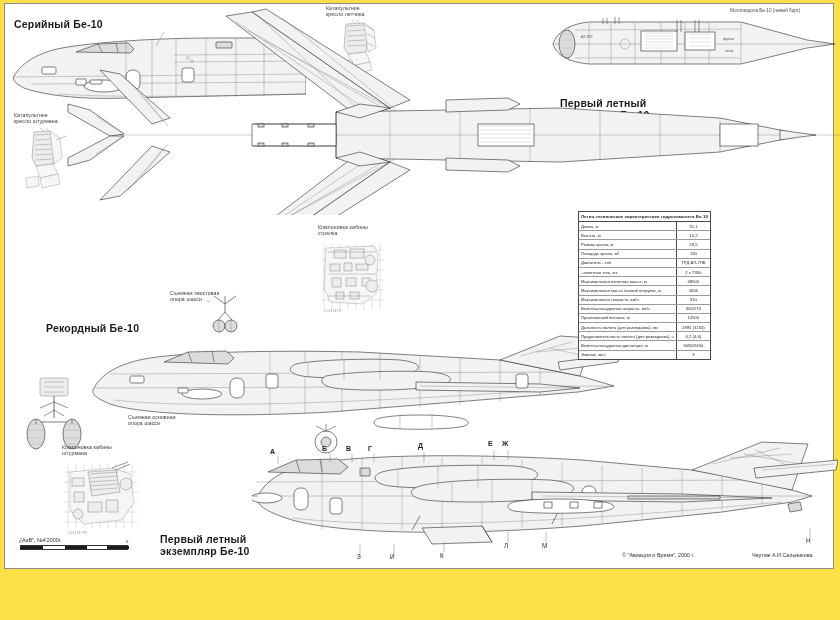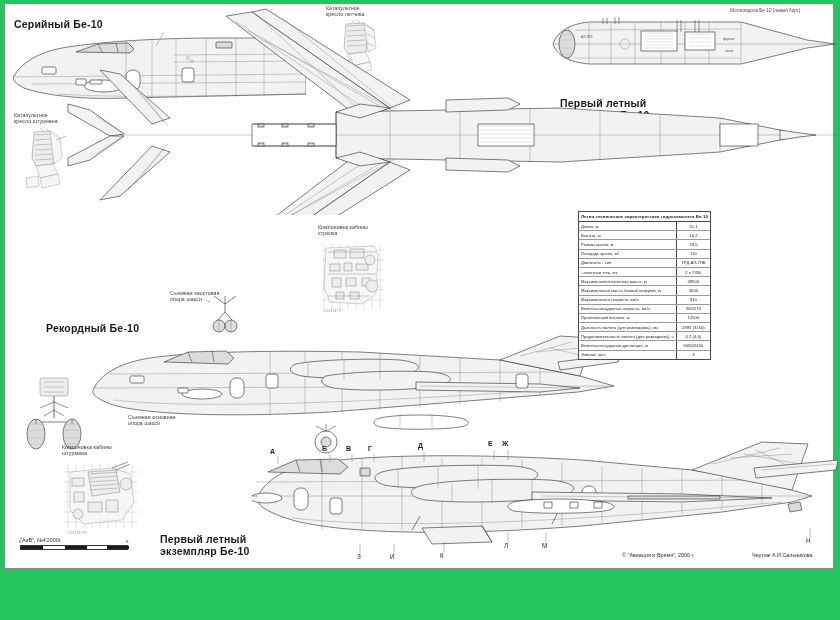"Серийный Бе-10" #sheet { background: #22c55e -> #fde047 }
